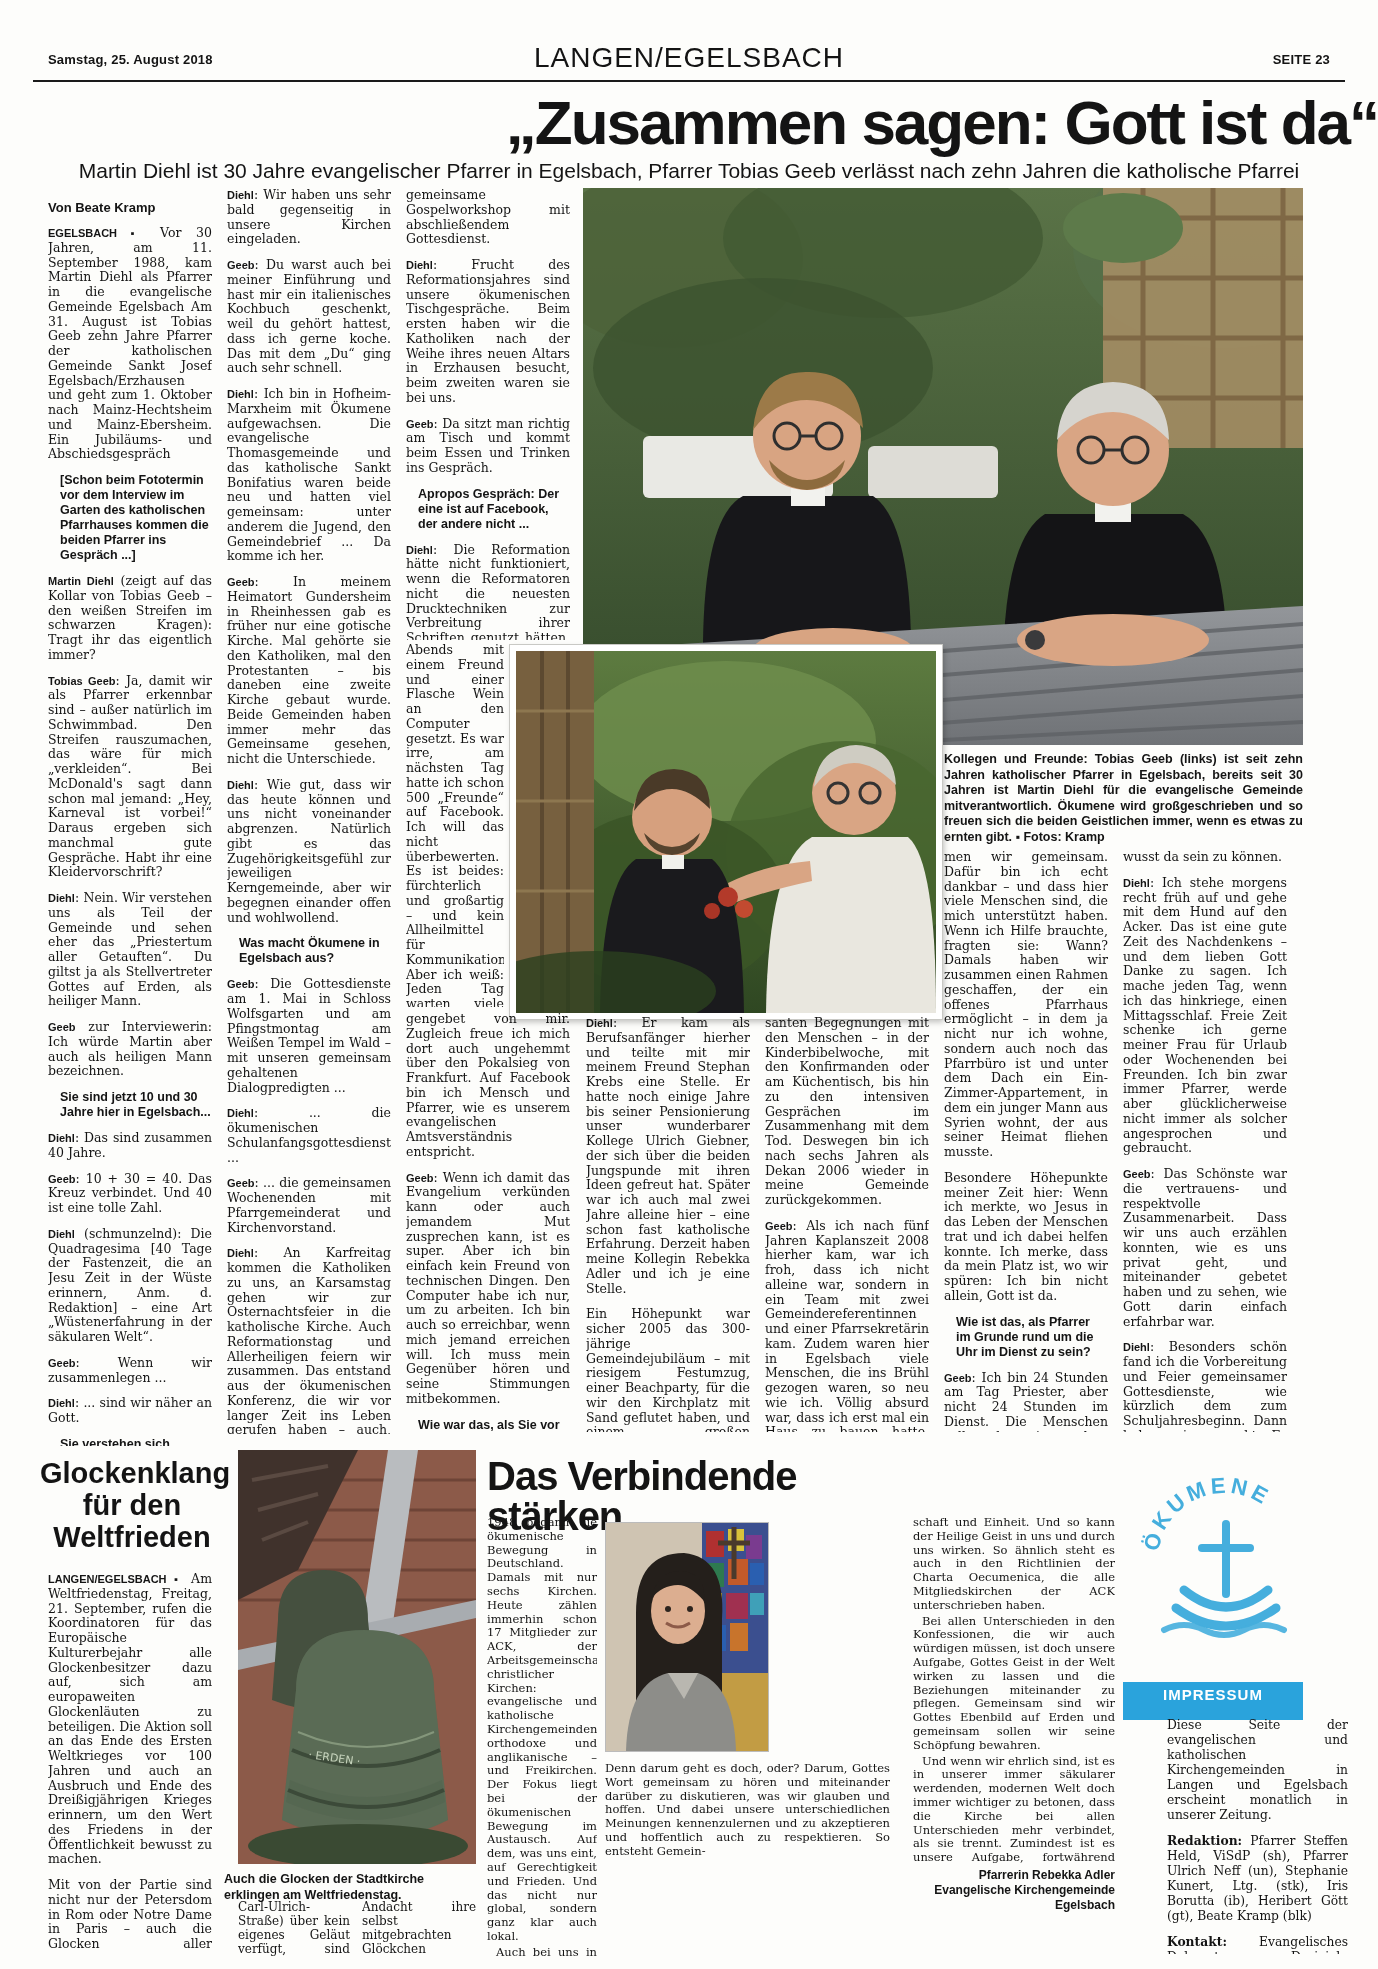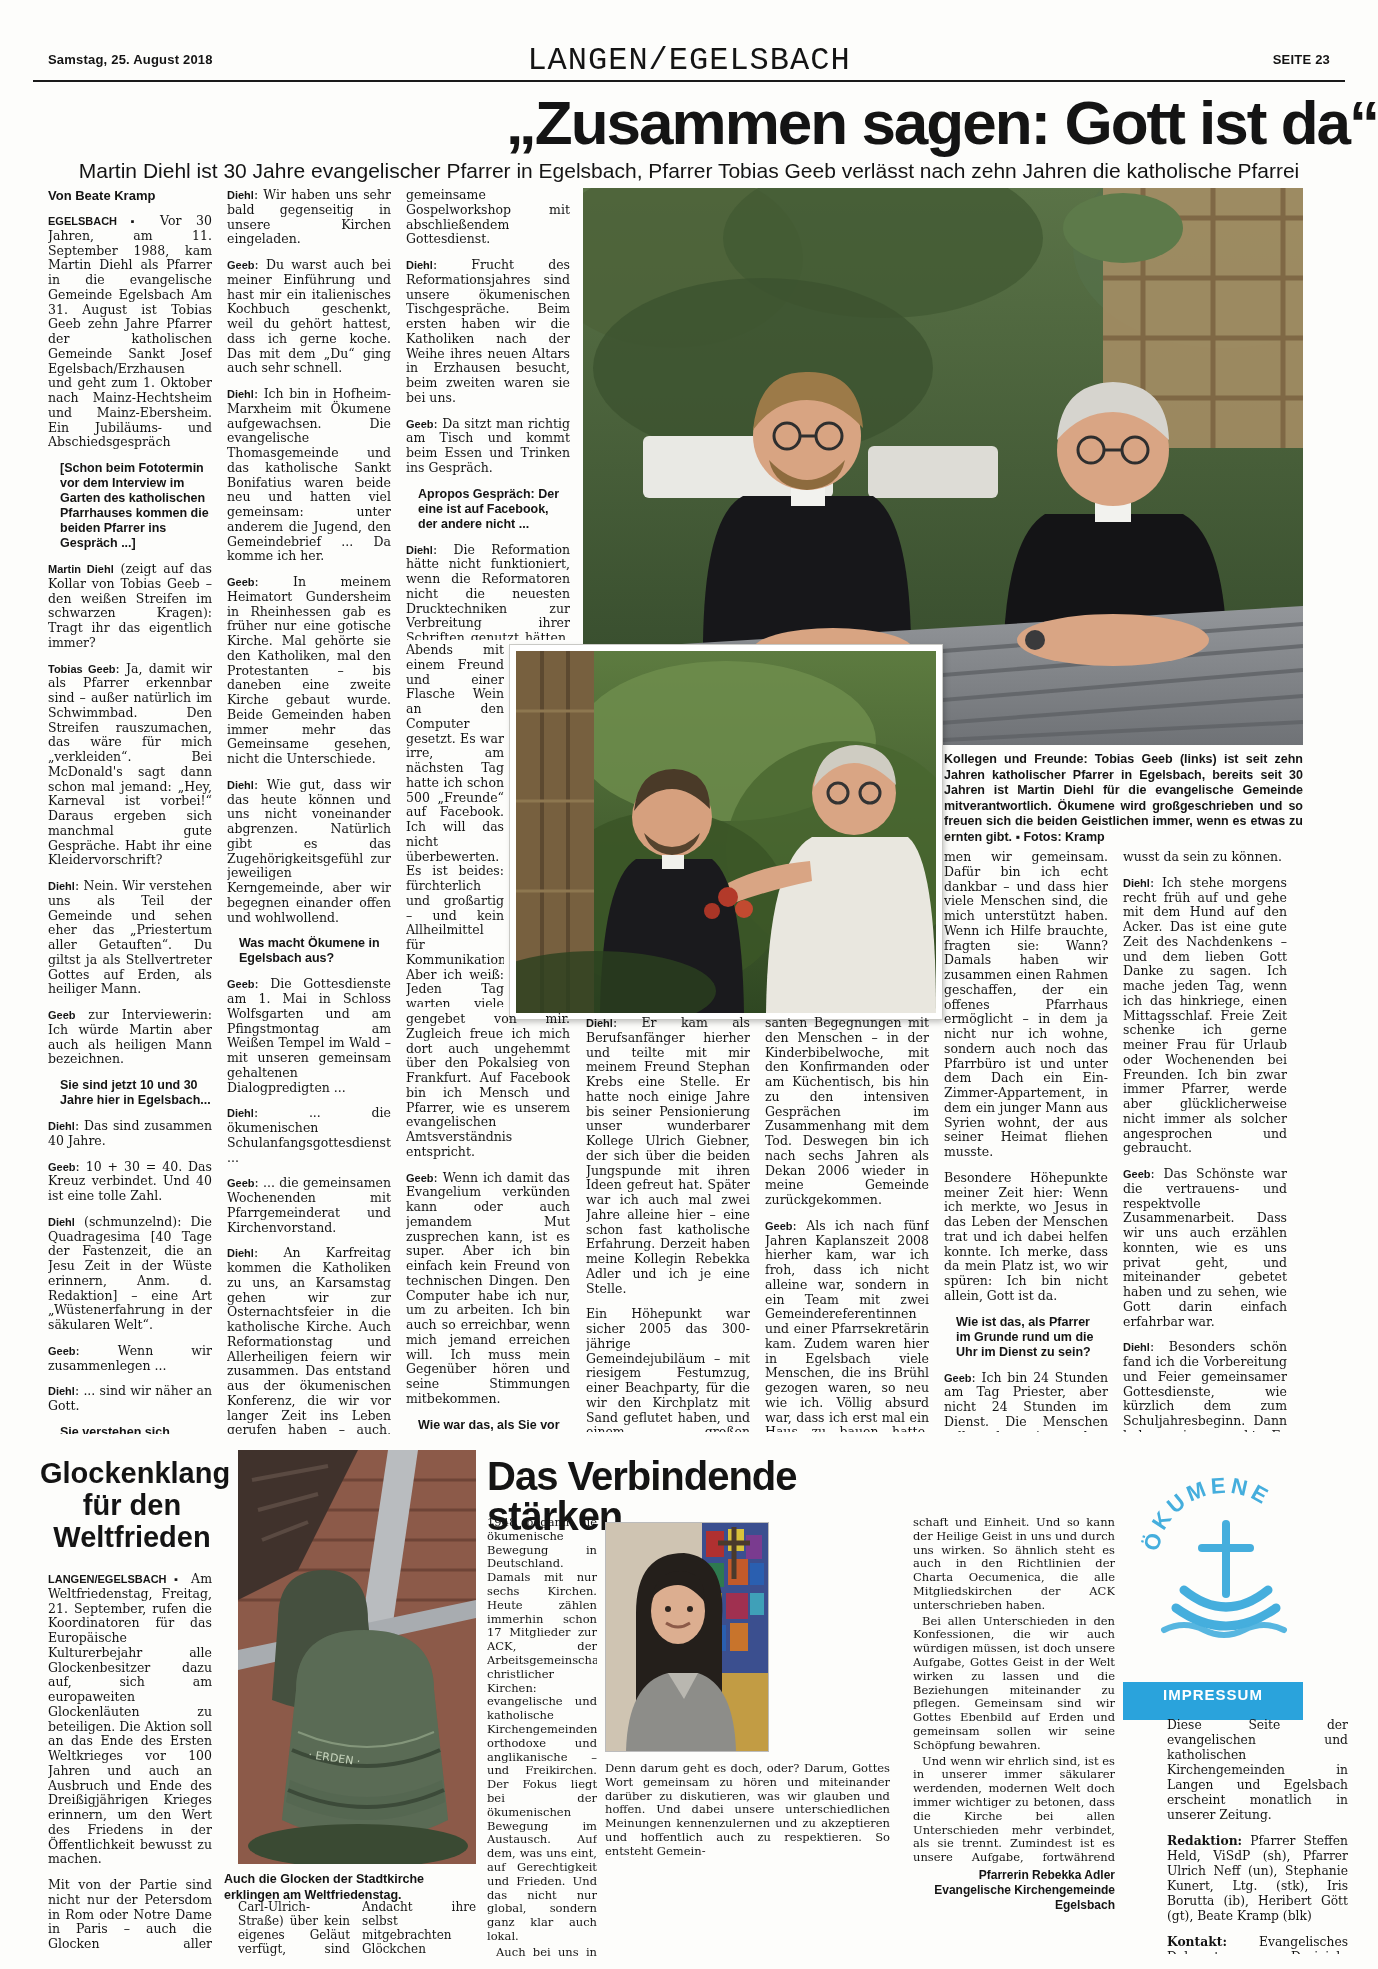"LANGEN/EGELSBACH" .hdr-section { font-family: Liberation Mono, monospace -> Liberation Sans, sans-serif; font-size: 32px -> 28px }
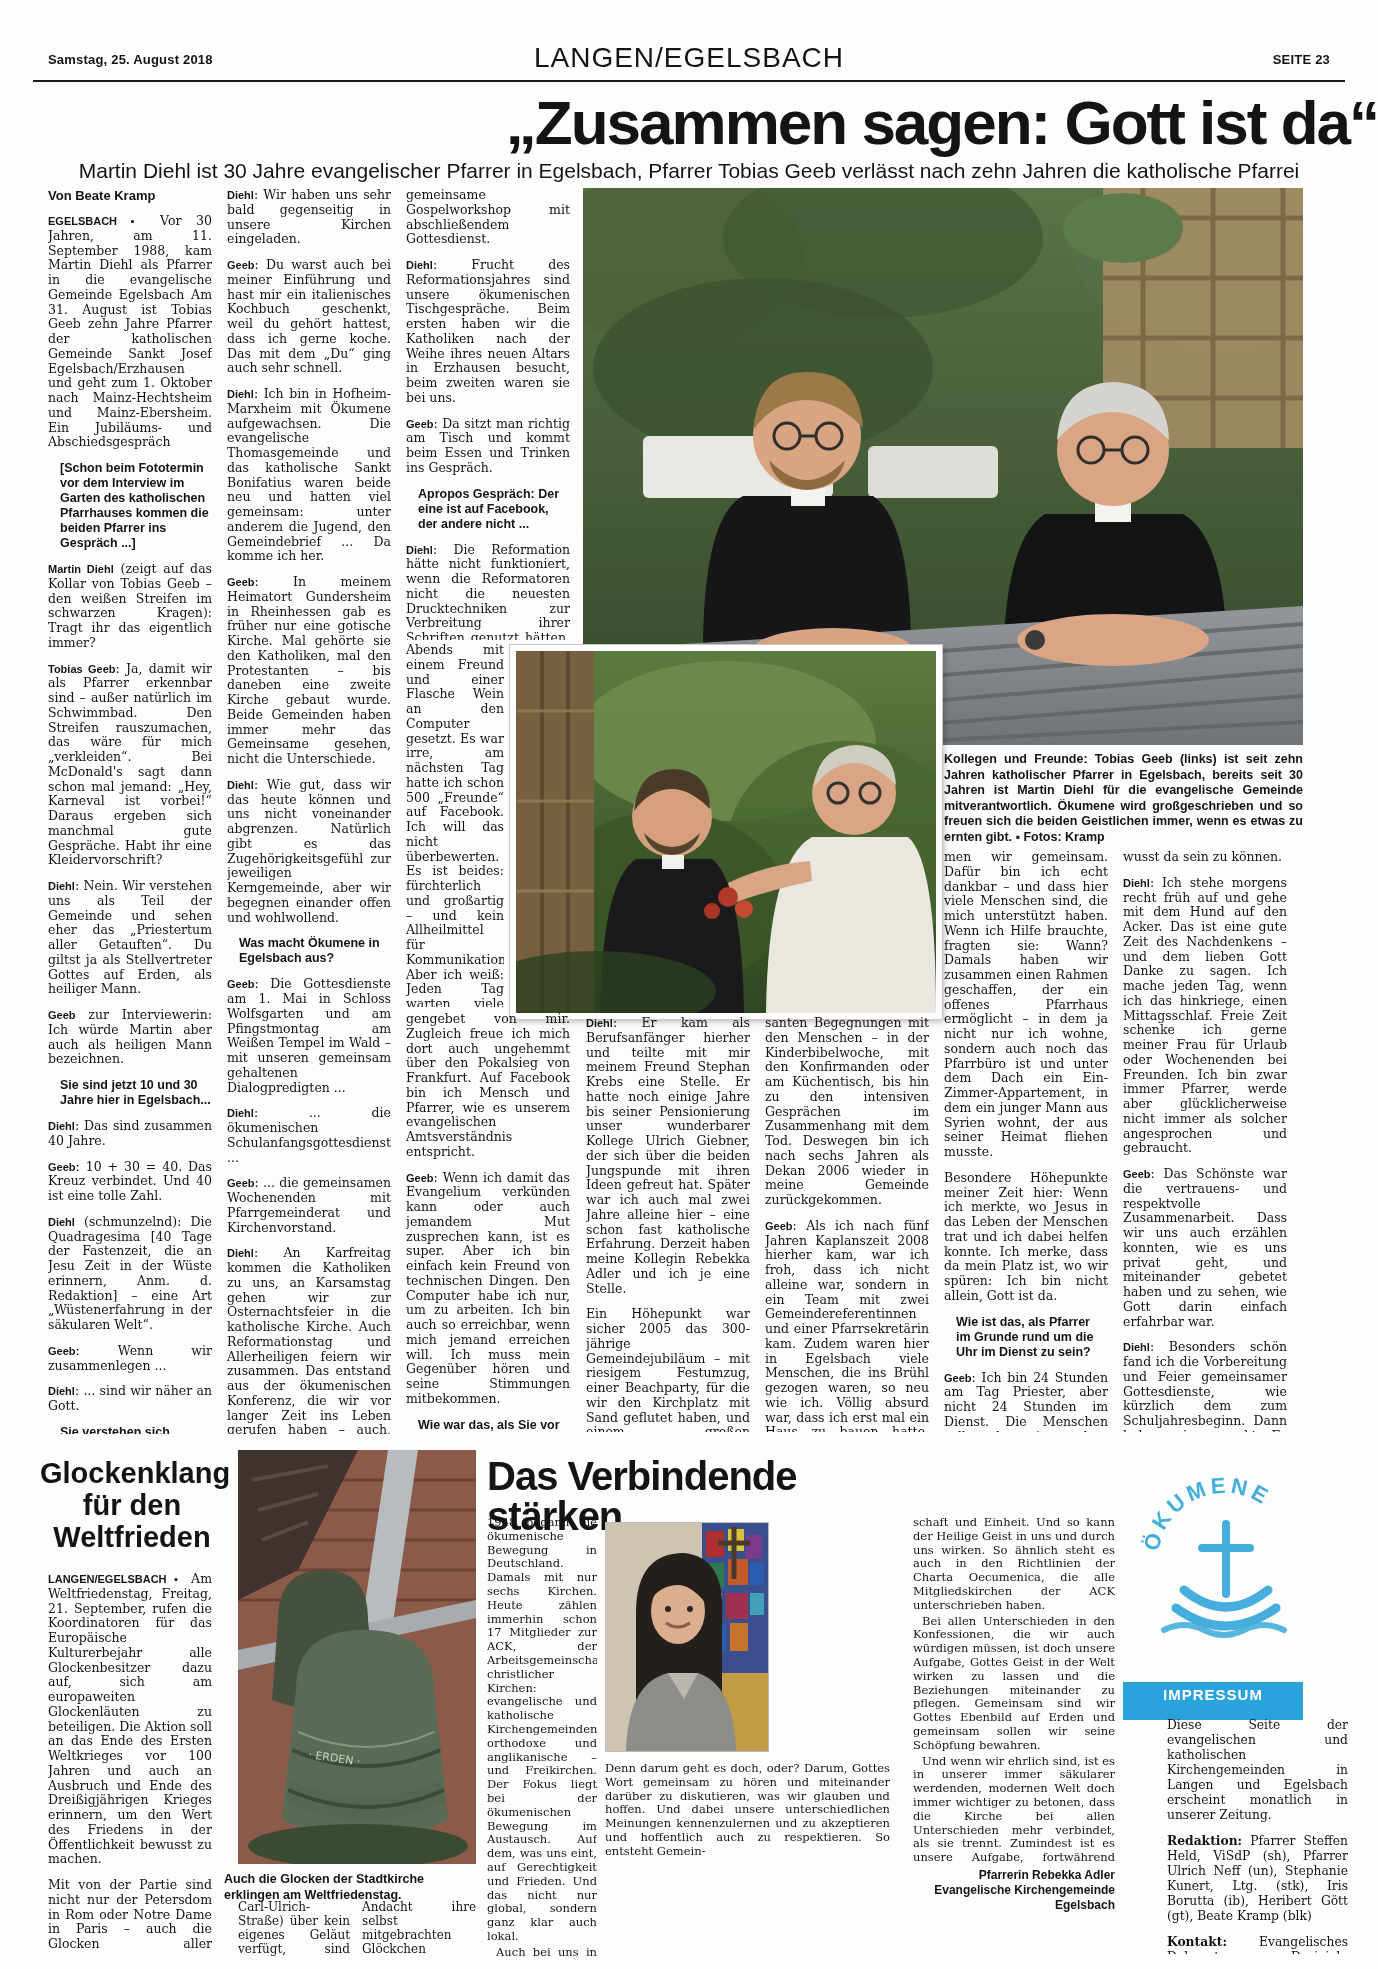"Von Beate Kramp" div.abs { top: 188px -> 200px }
